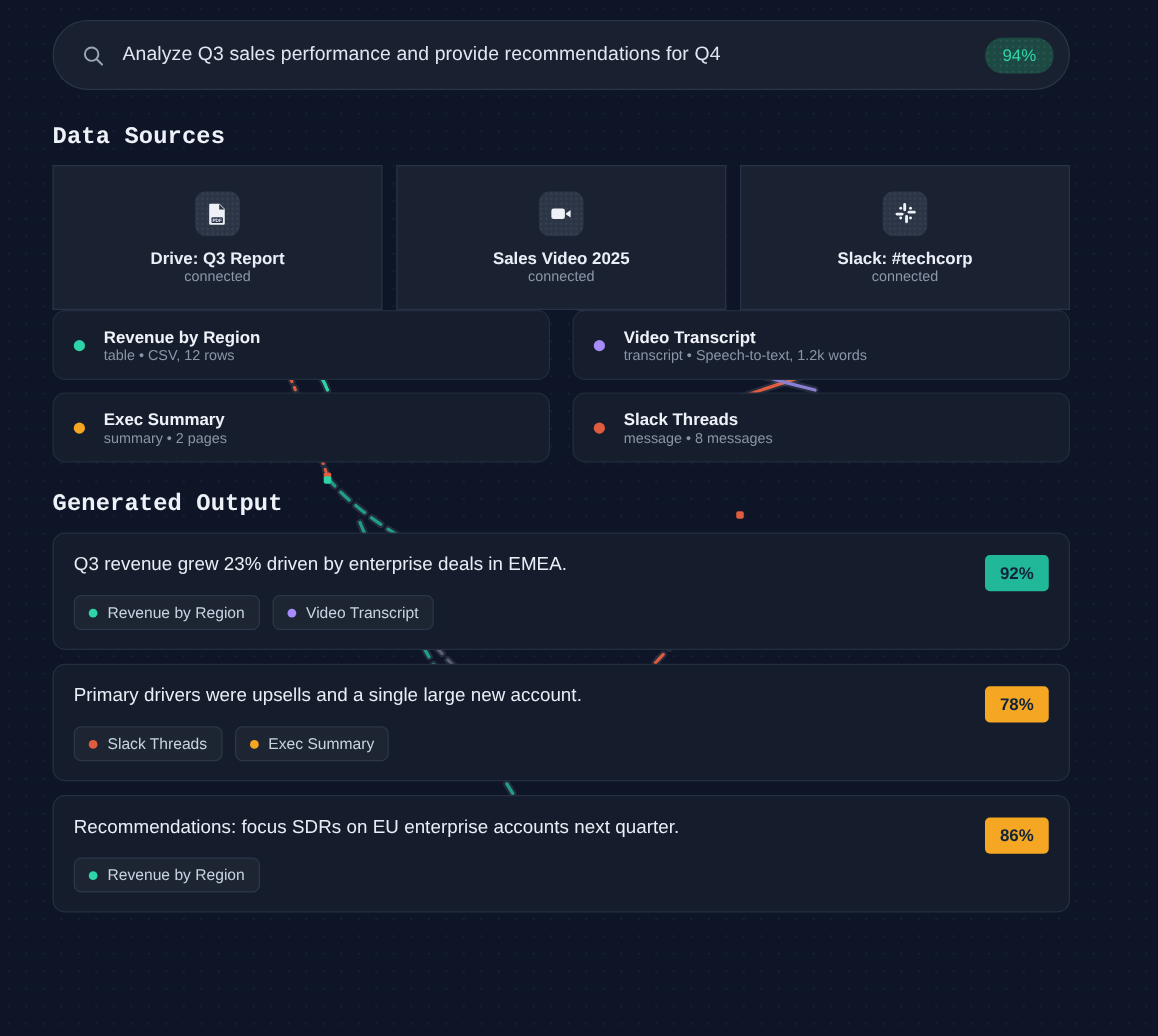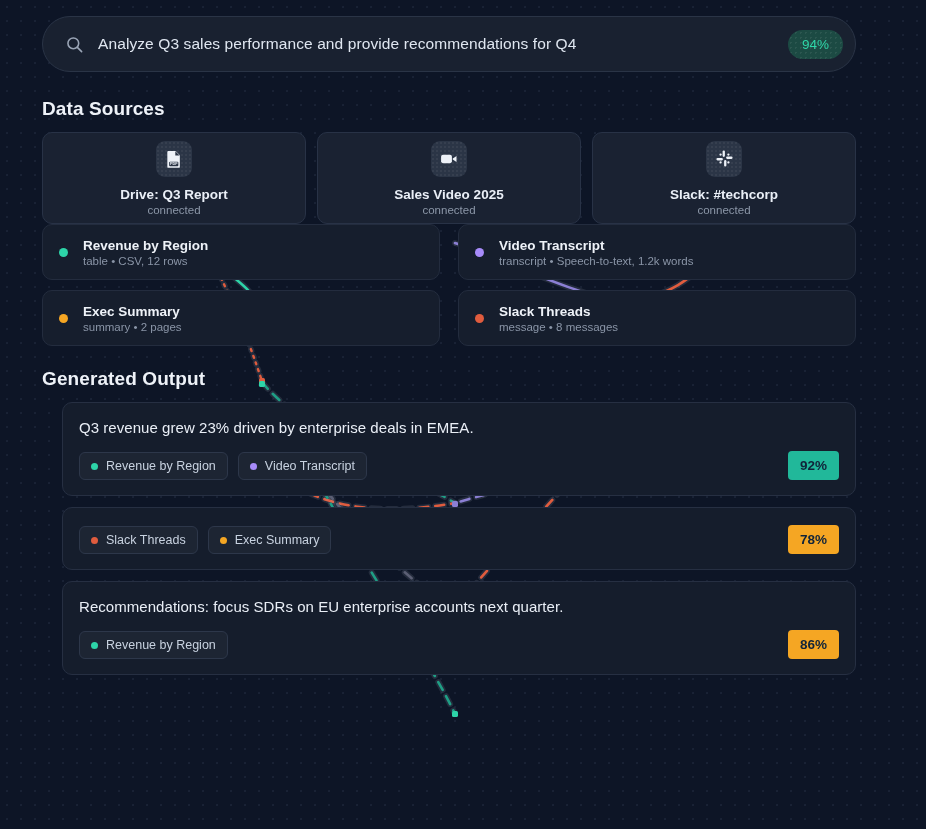"Data Sources" .section-title { font-family: none -> Liberation Mono, monospace }
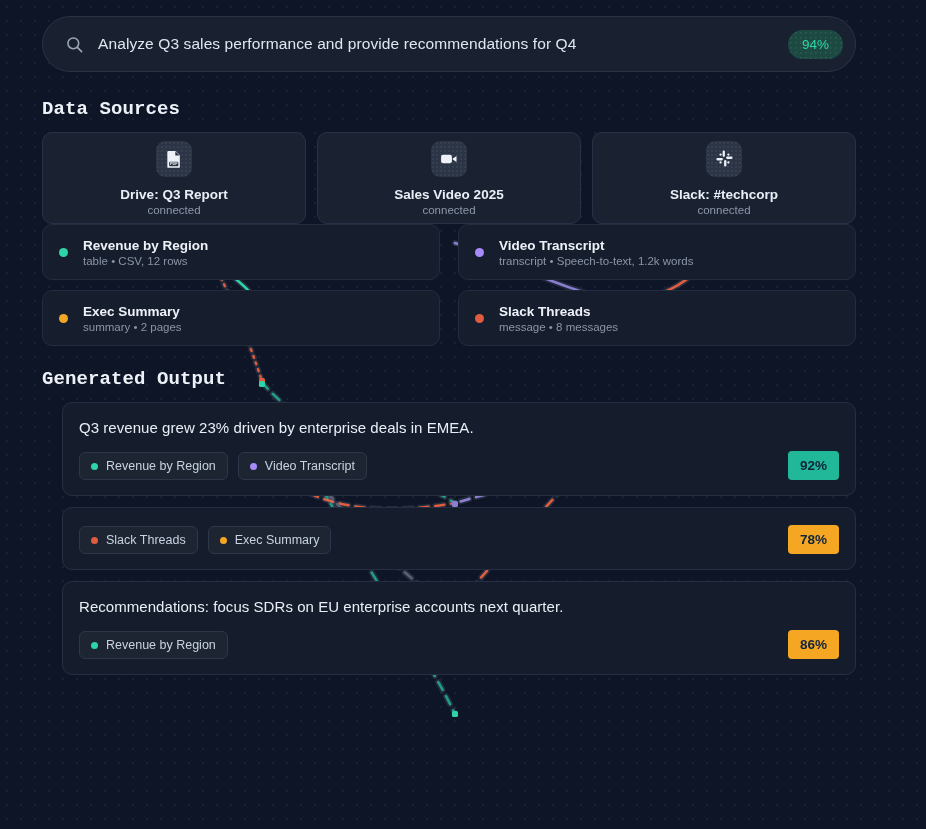"Drive: Q3 Report" .source-card { border-radius: 10px -> 0; height: 92px -> 116px }
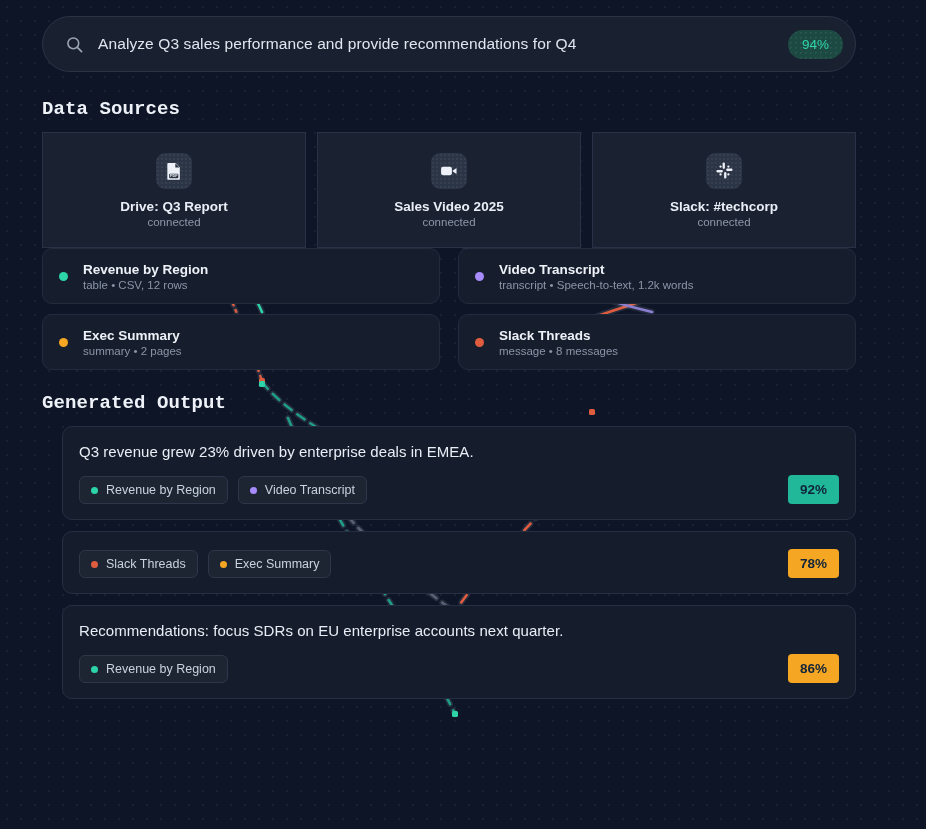"Q3 revenue grew 23% driven" .output-card { align-items: flex-end -> flex-start; margin-left: 20px -> none }
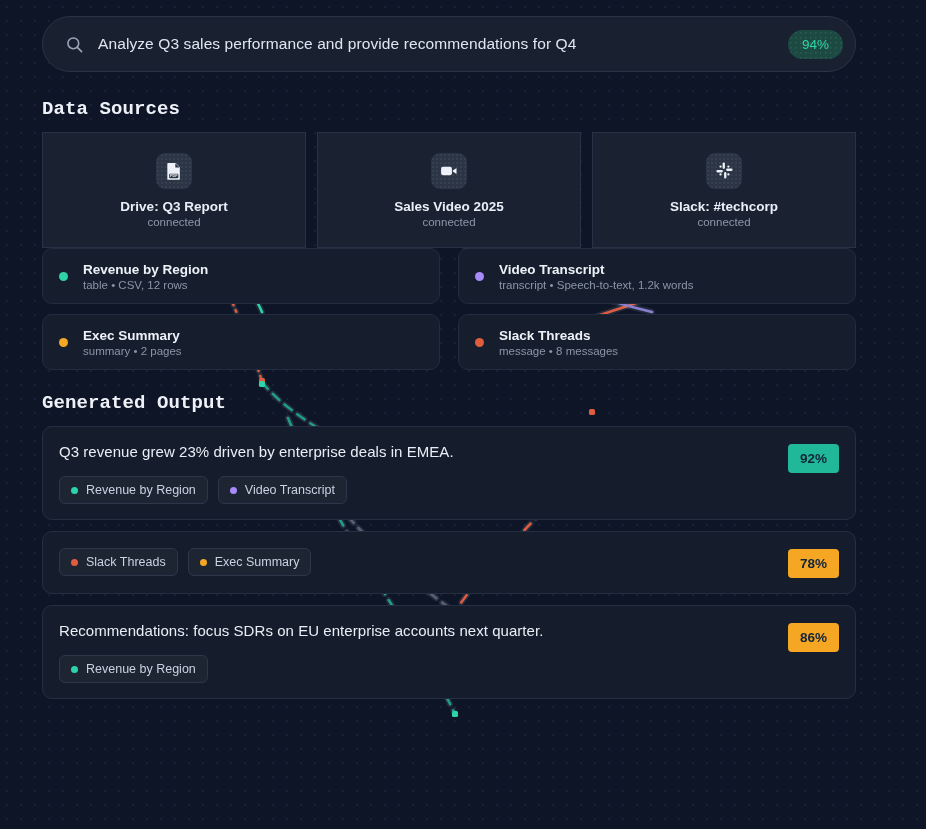"Primary drivers were upsells and" div.output-claim { html: none -> <div>Primary drivers were upsells and a single large new account.</div> }
